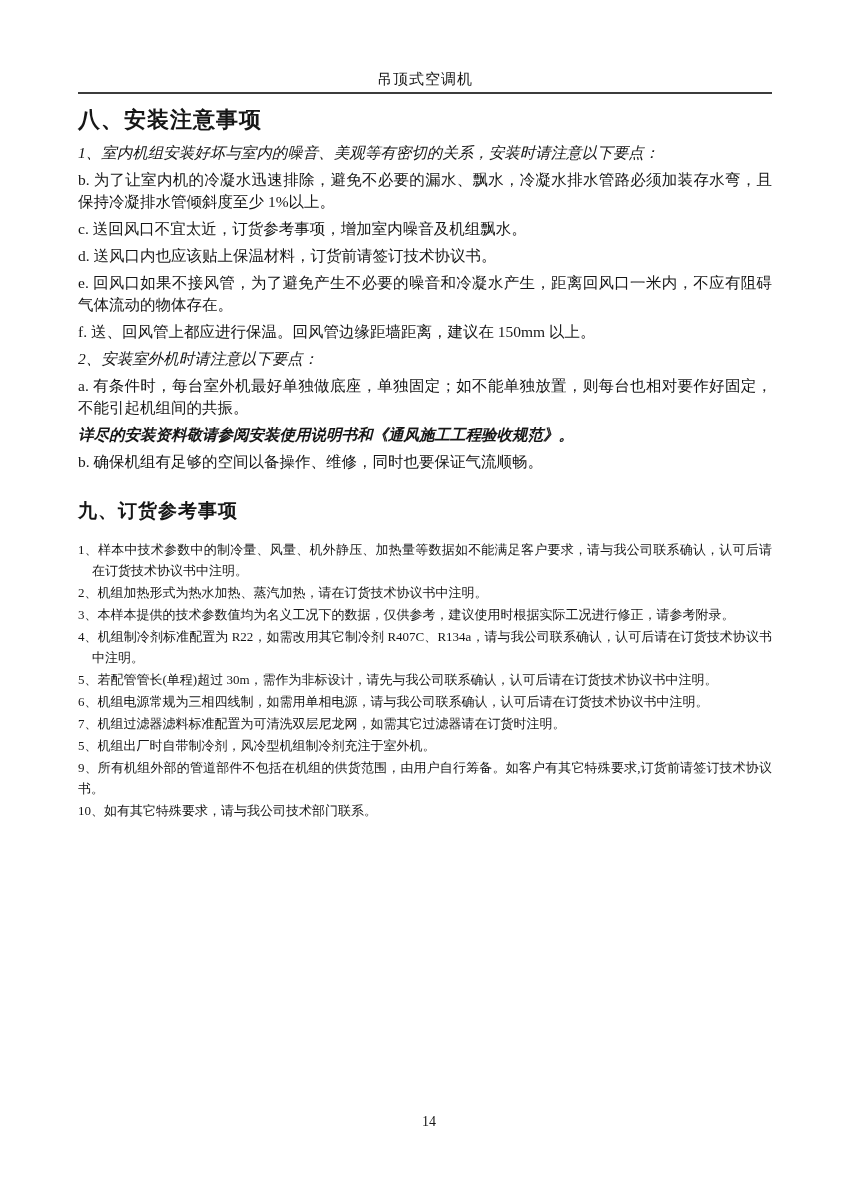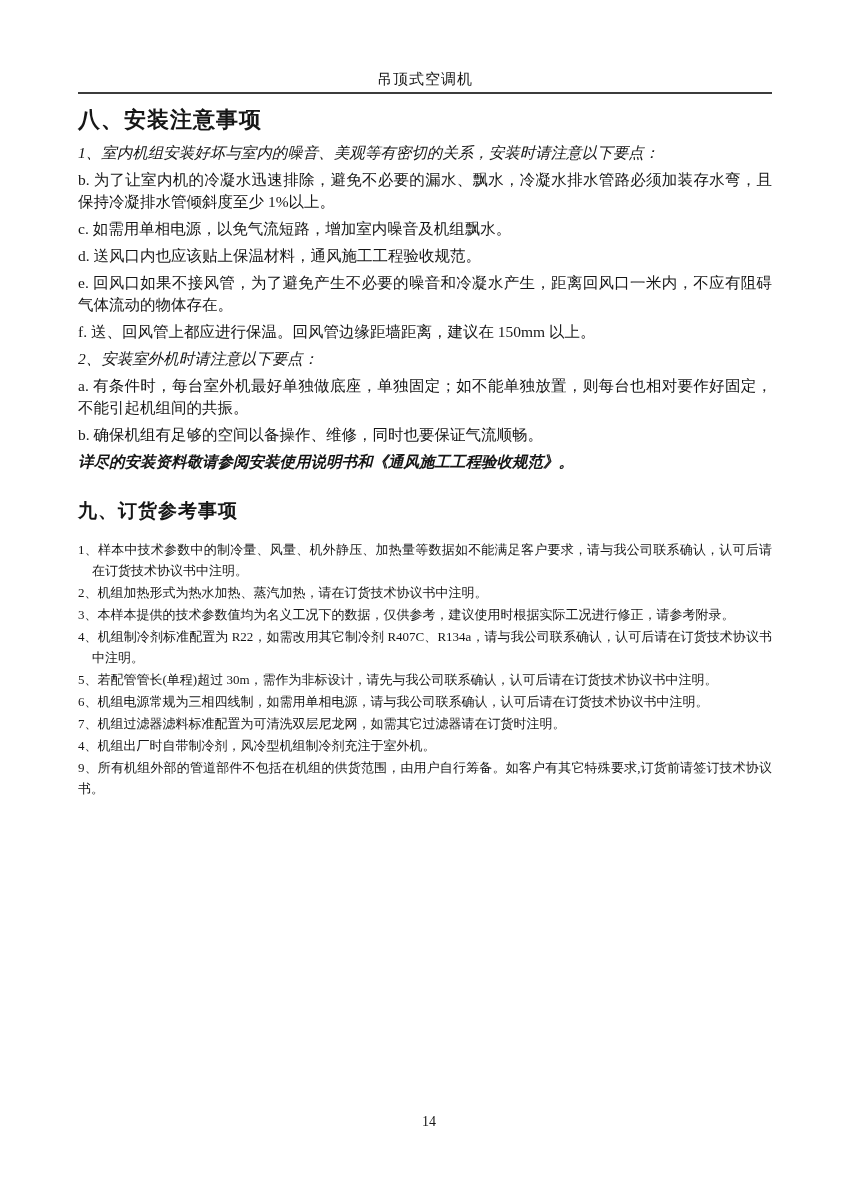"c. 如需用单相电源，以免气流短路，增加室内噪音及机组飘水。" p.para { text: 如需用单相电源，以免气流短路 -> 送回风口不宜太近，订货参考事项 }
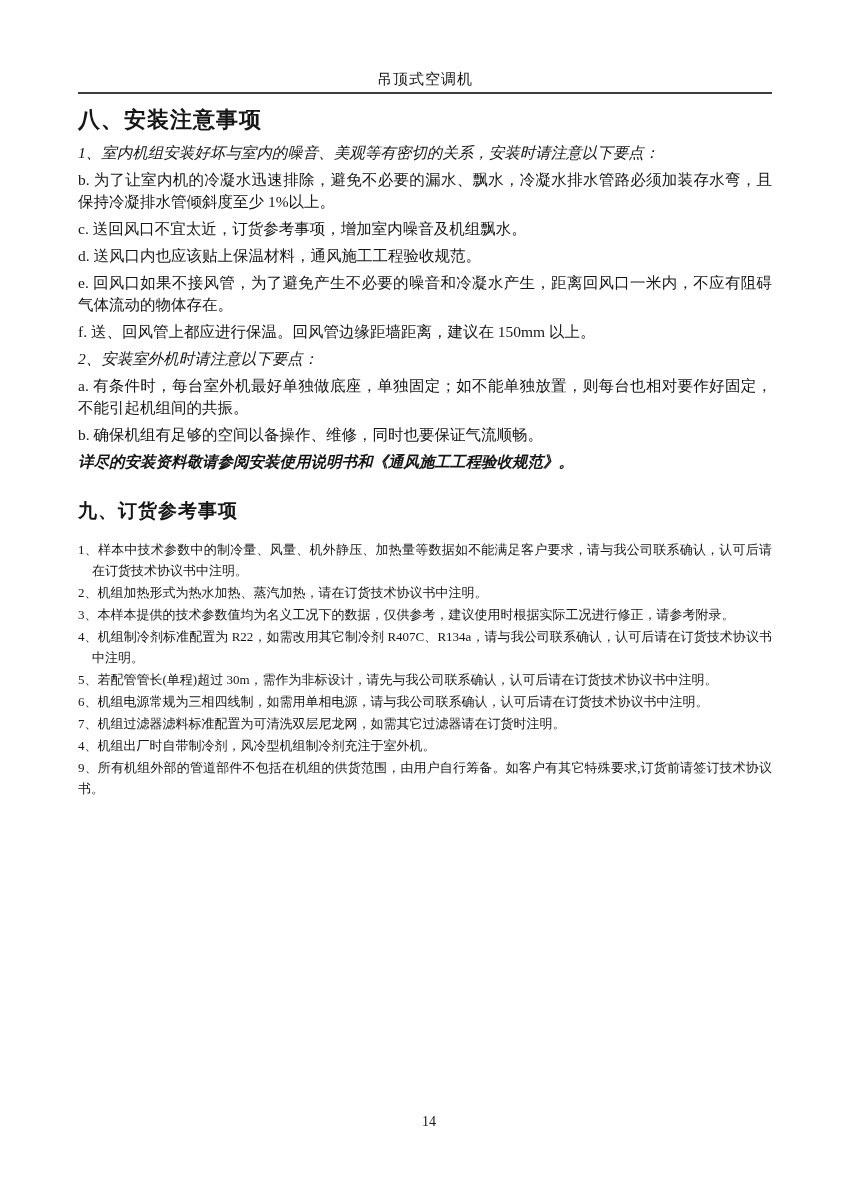"d. 送风口内也应该贴上保温材料，通风施工工程验收规范。" p.para { text: 通风施工工程验收规范 -> 订货前请签订技术协议书 }
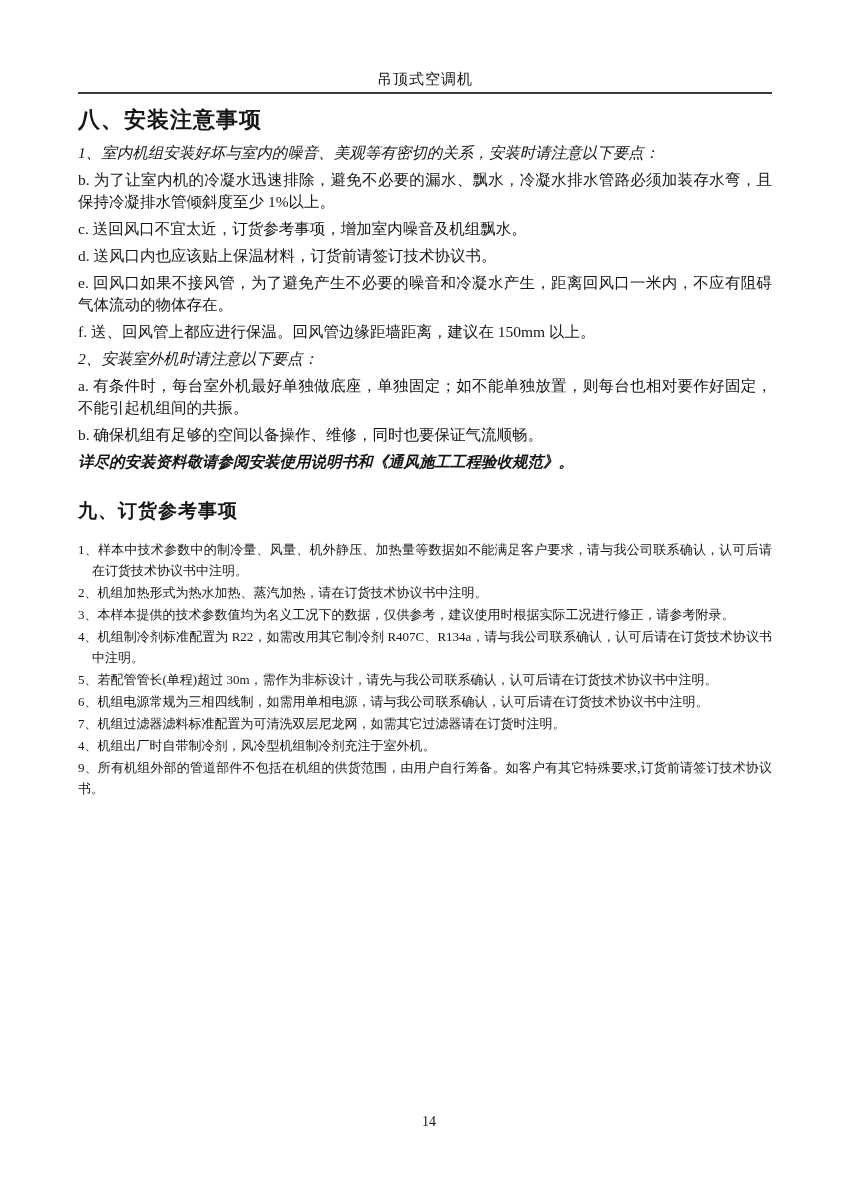"b. 确保机组有足够的空间以备操作、维修，同时也要保证气流顺畅。" p.para { order: before "详尽的安装资料敬请参阅安装使用说明书和《通风施工工程验收规范》。" -> after "详尽的安装资料敬请参阅安装使用说明书和《通风施工工程验收规范》。" }
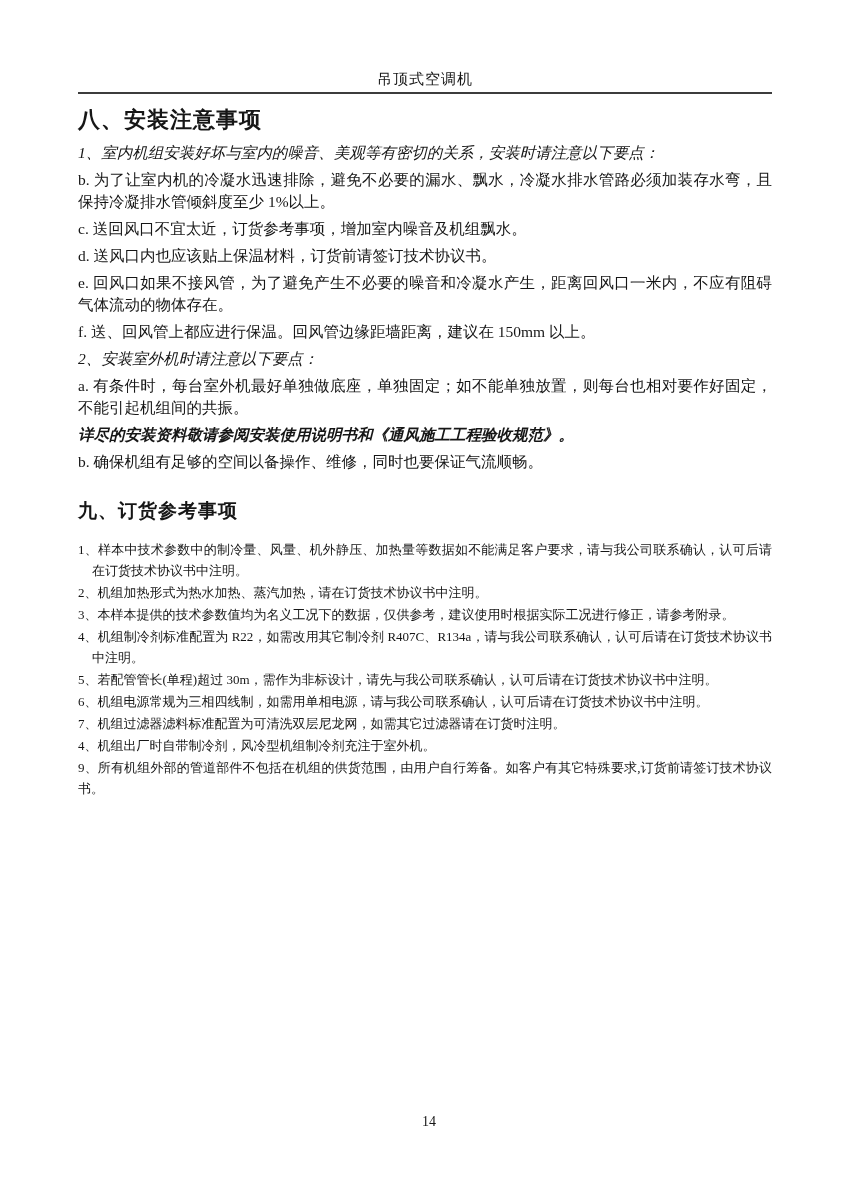"4、机组出厂时自带制冷剂，风冷型机组制冷剂充注于室外机。" p.oitem { text: 4 -> 5 }
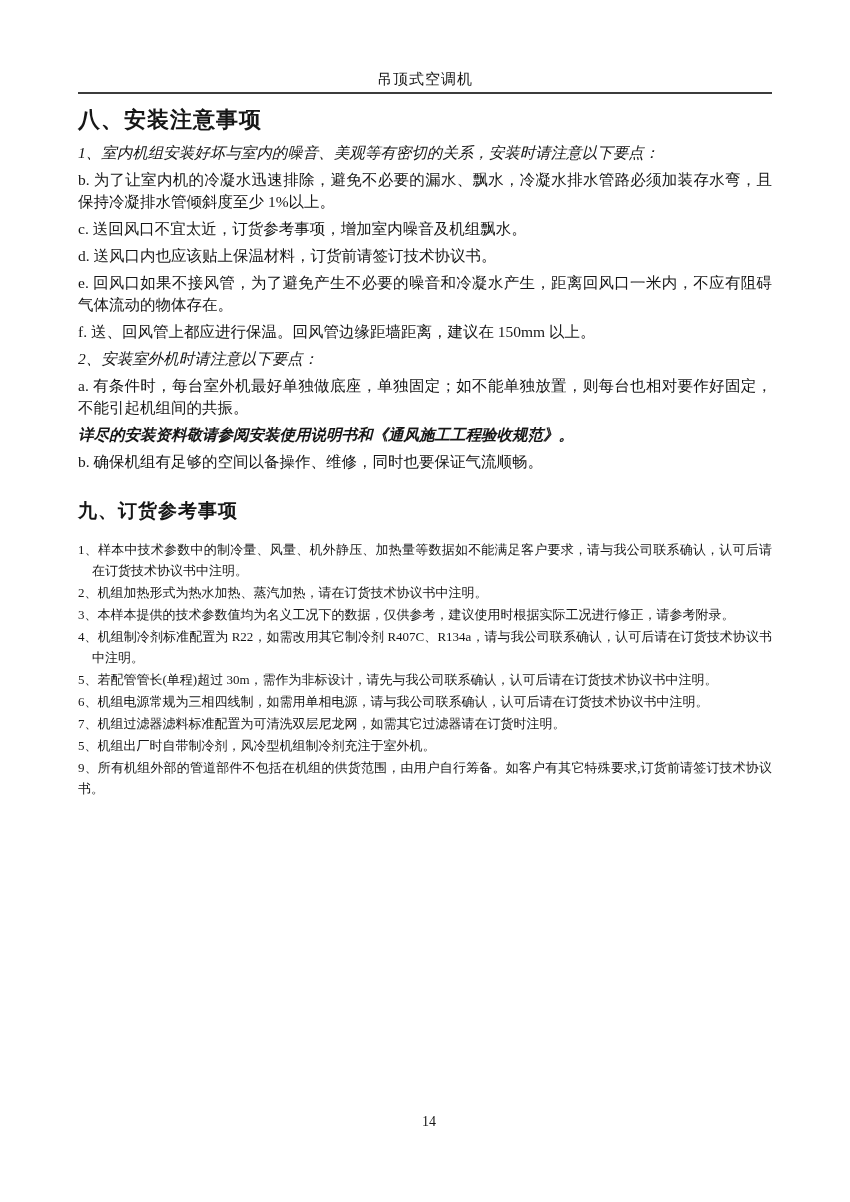"10、如有其它特殊要求，请与我公司技术部门联系。" p.oitem { html: none -> <p>10、如有其它特殊要求，请与我公司技术部门联系。</p> }
